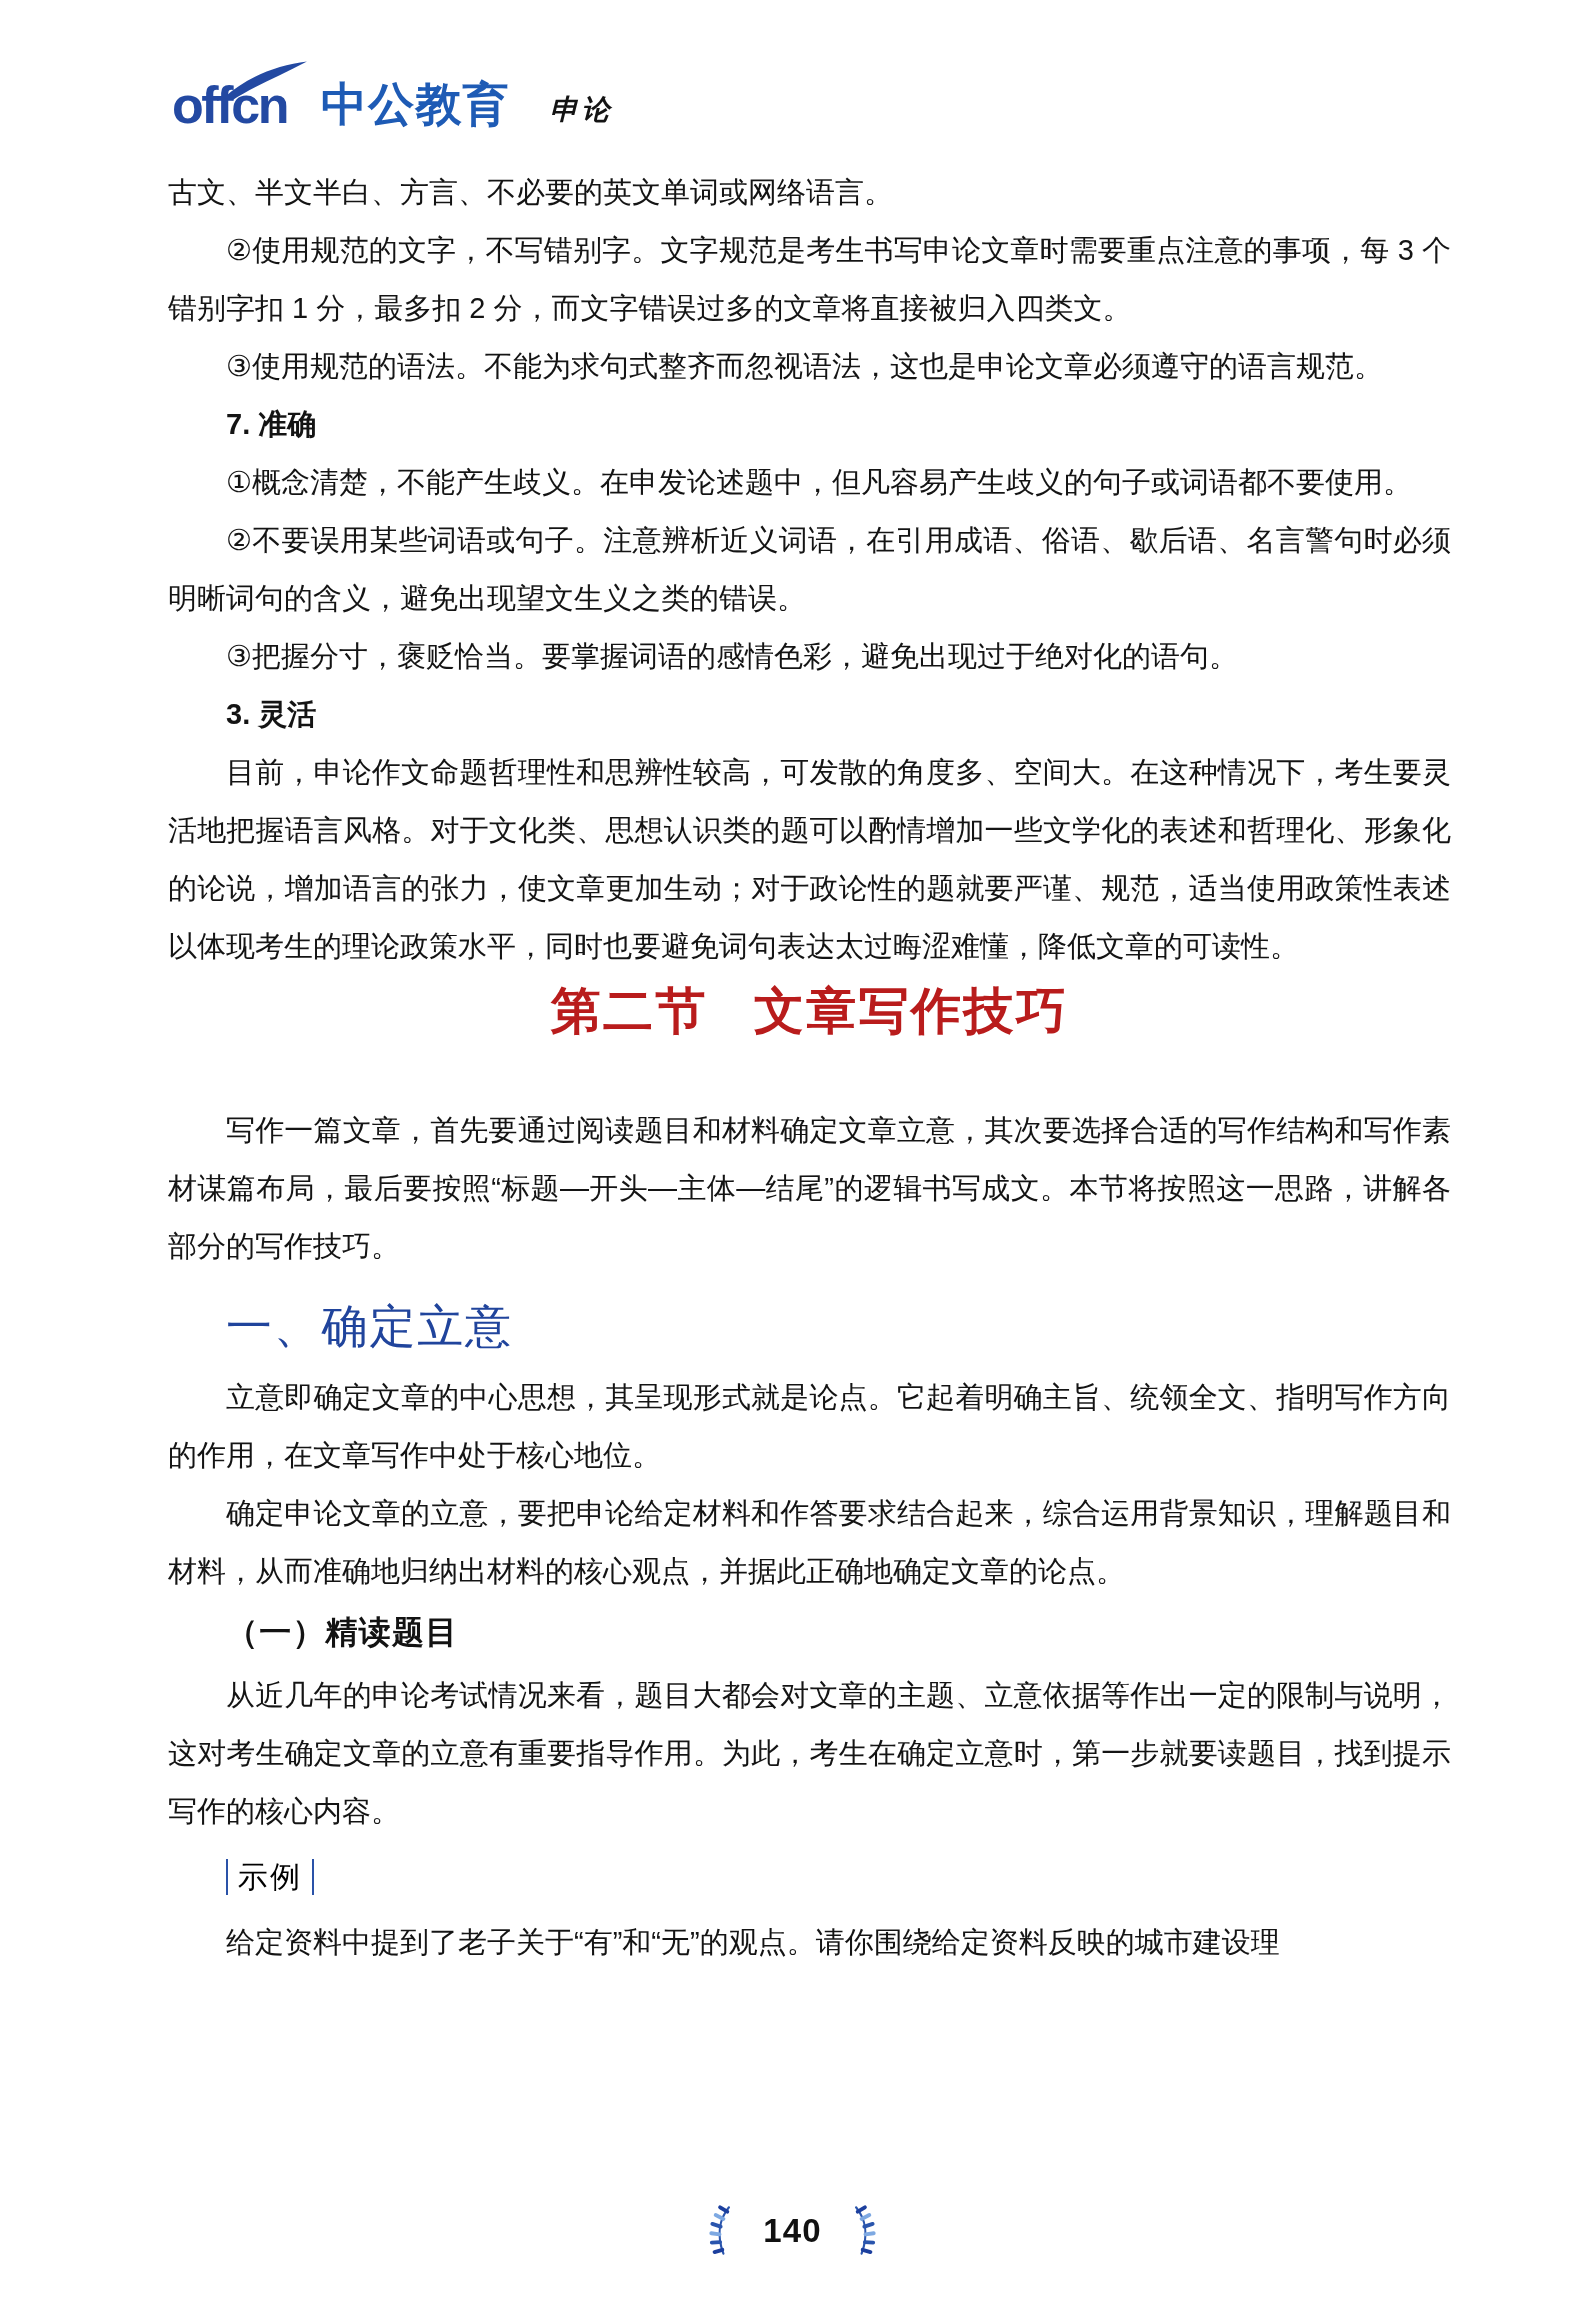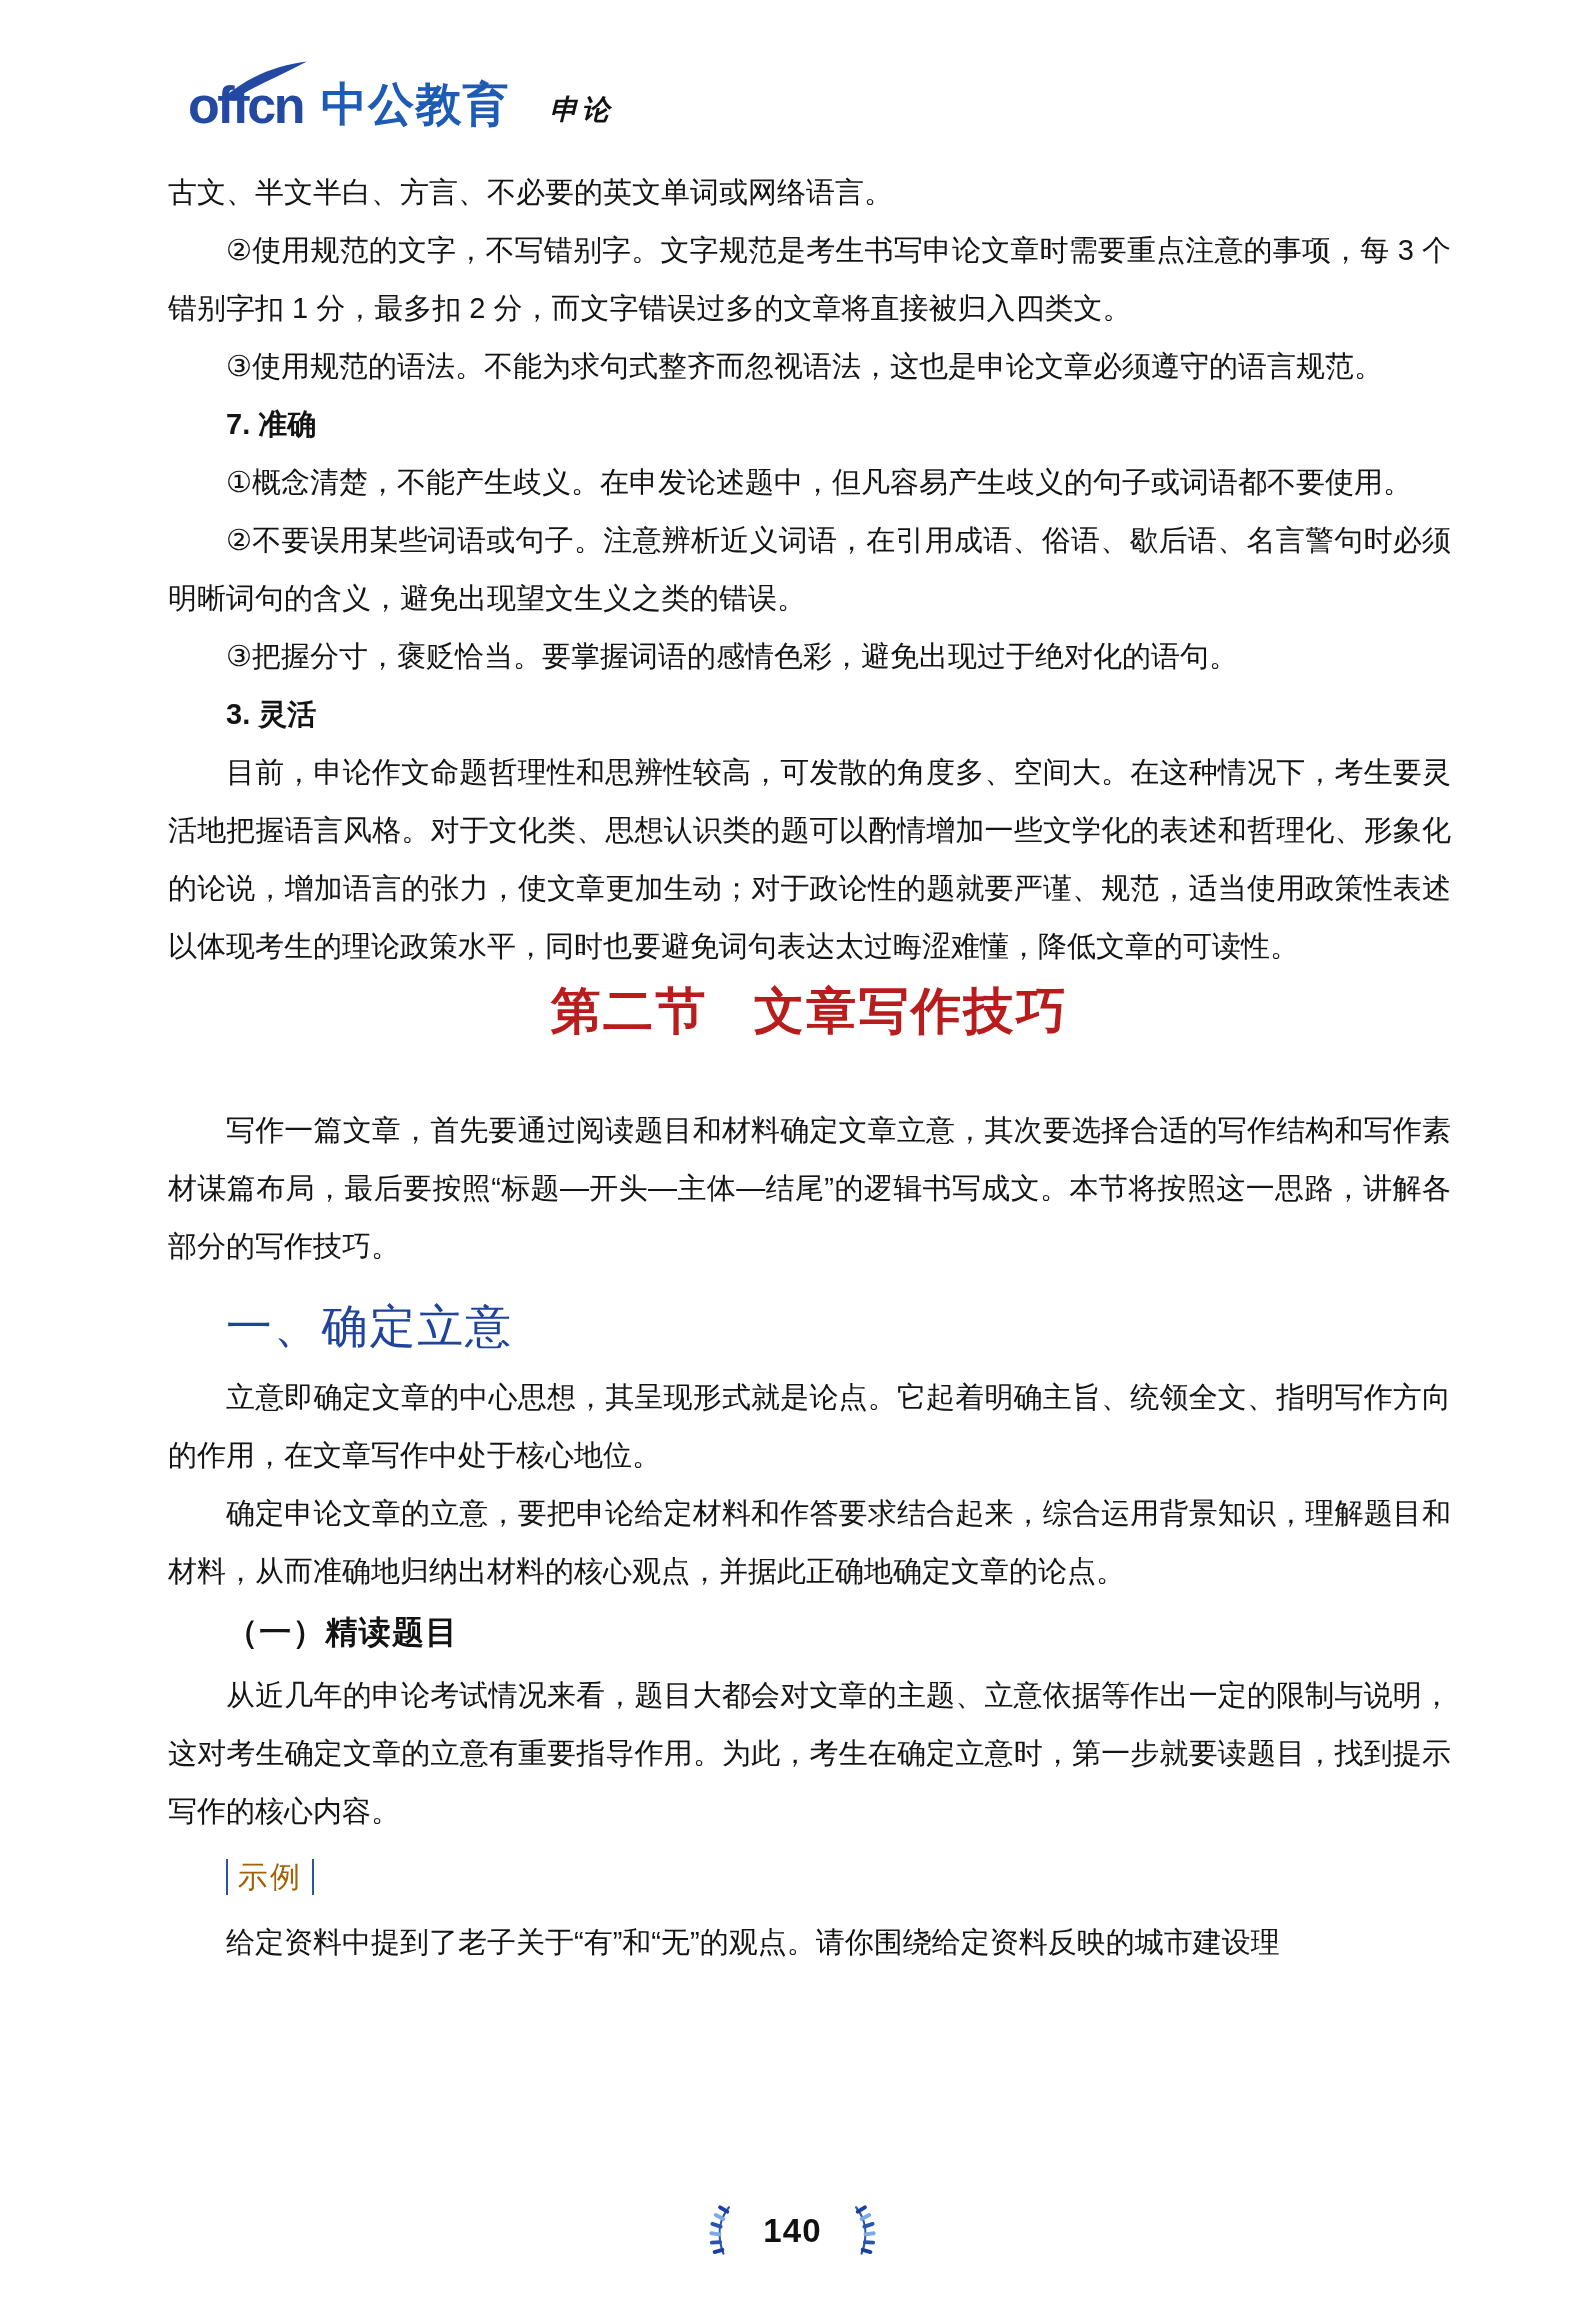"offcn" .logo-text { left: 16px -> 0 }
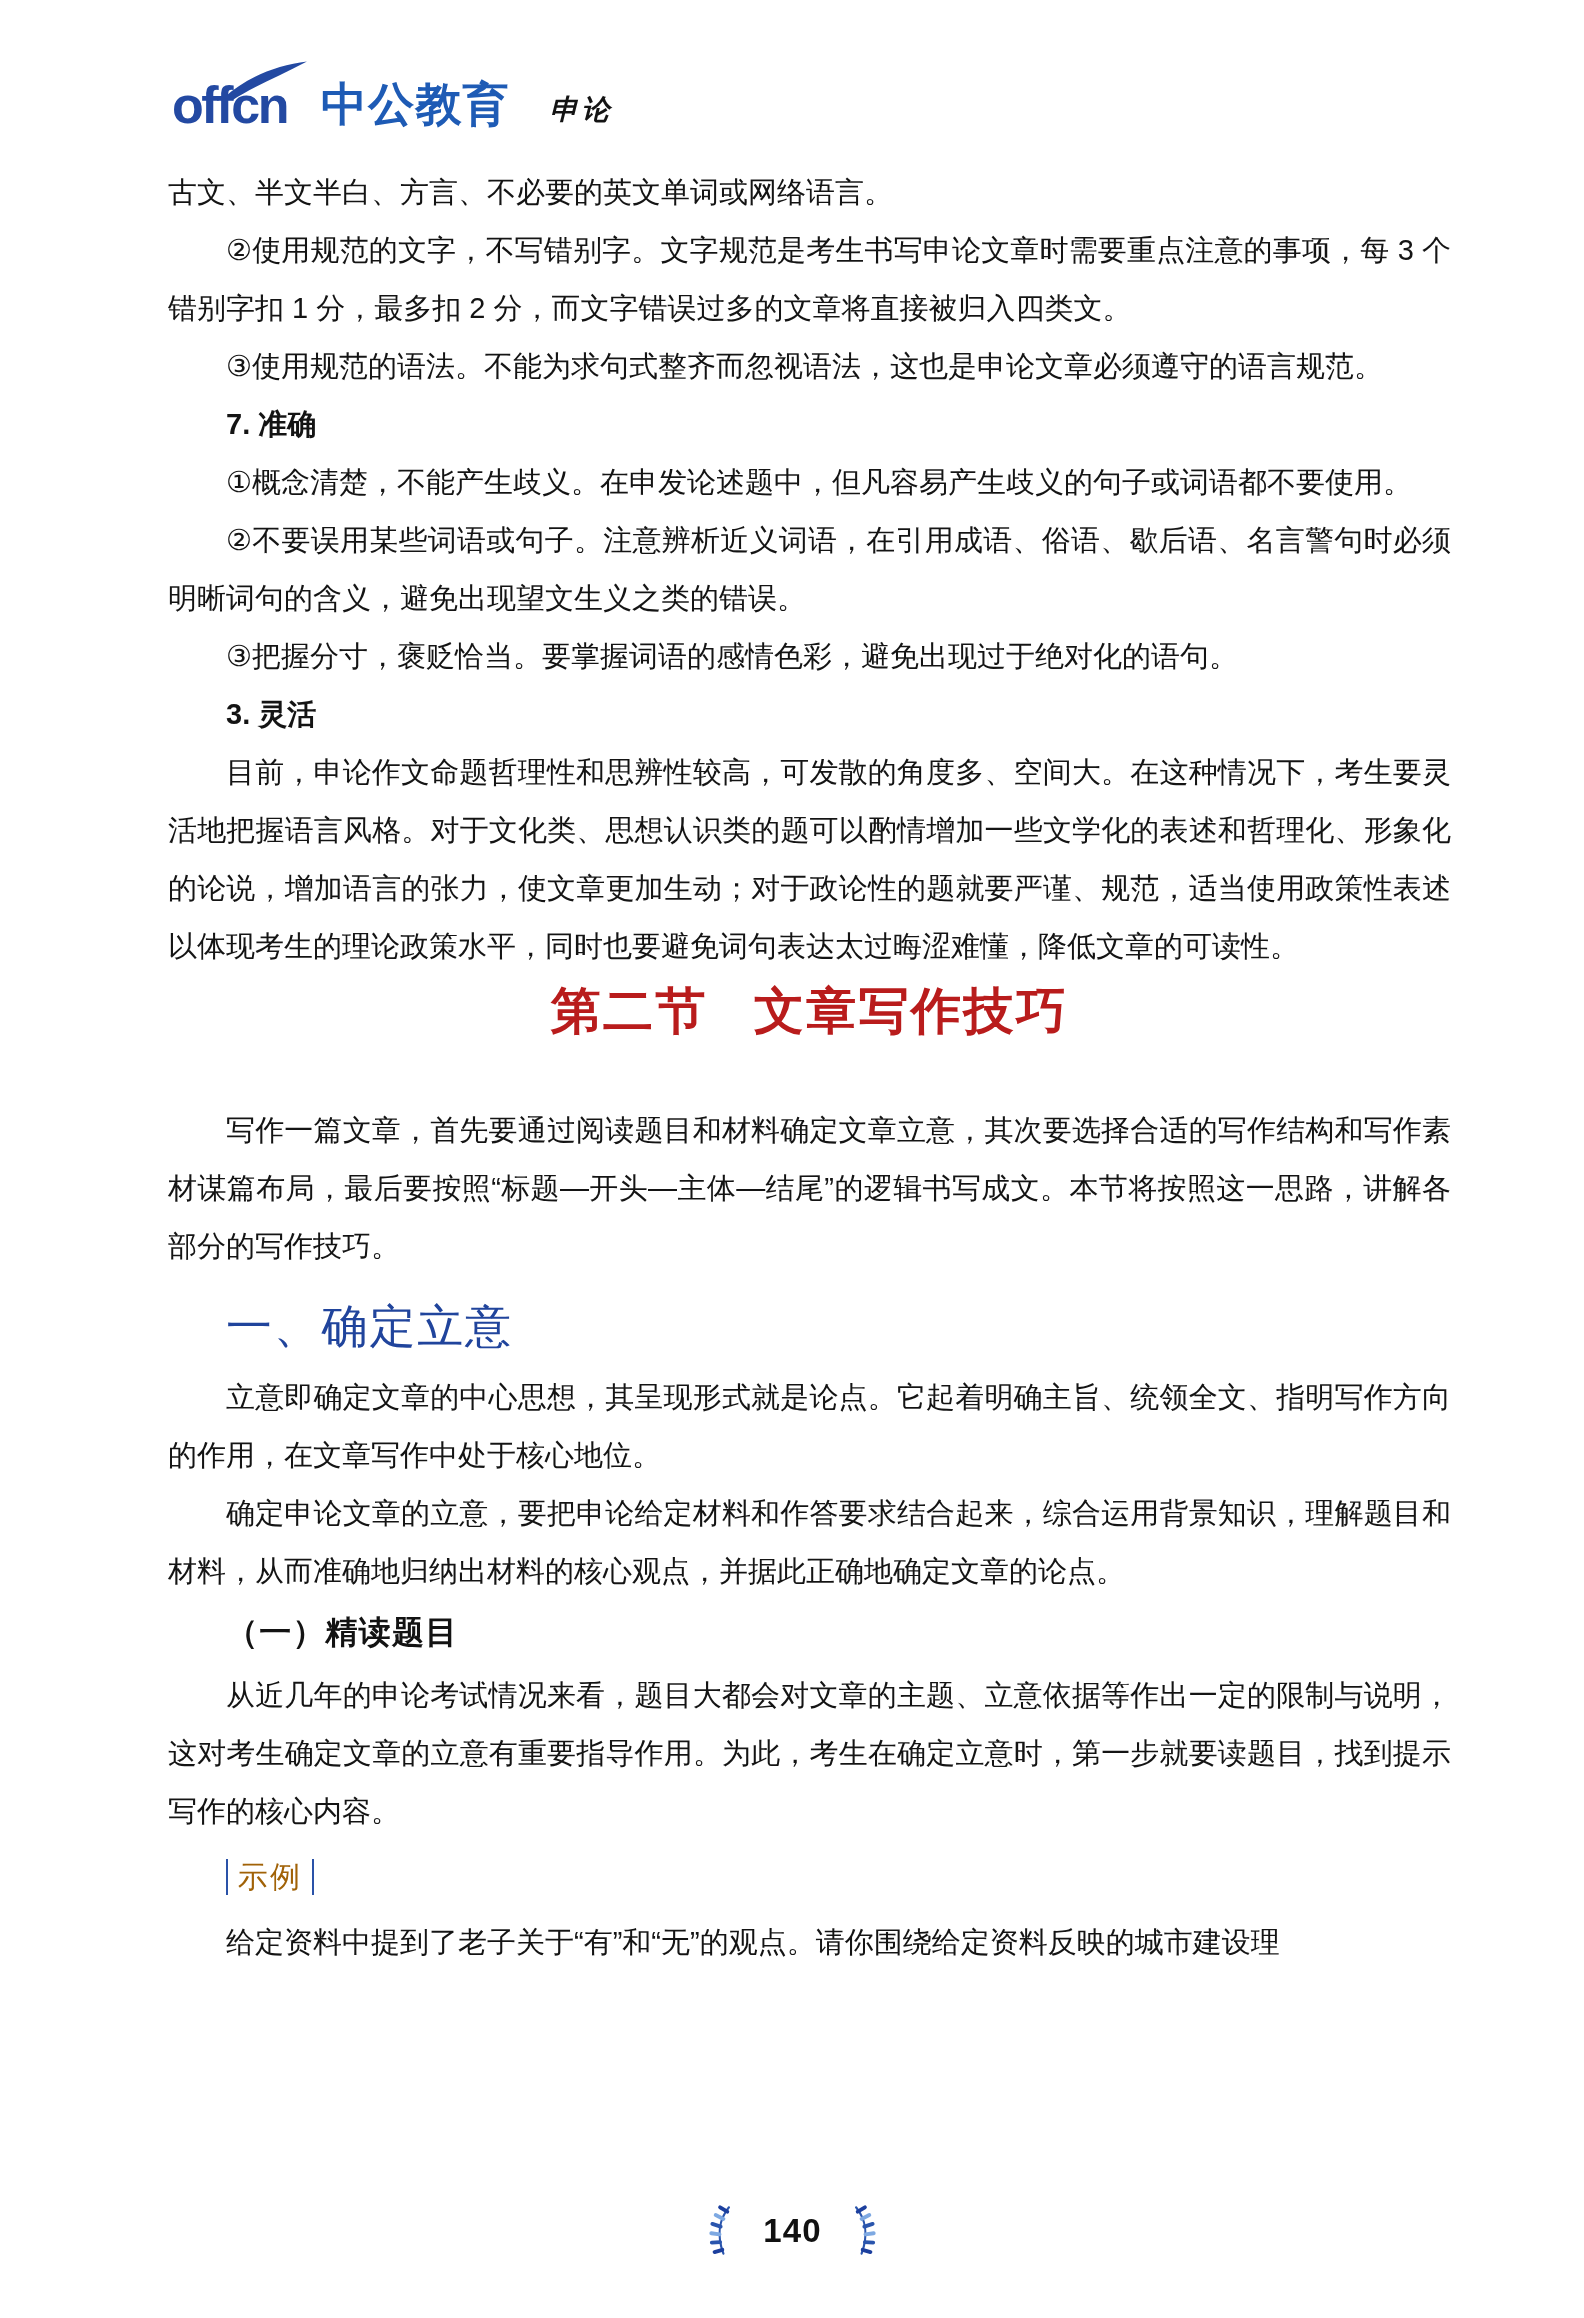"示例" .example-label { color: #a16207 -> #000000 }
